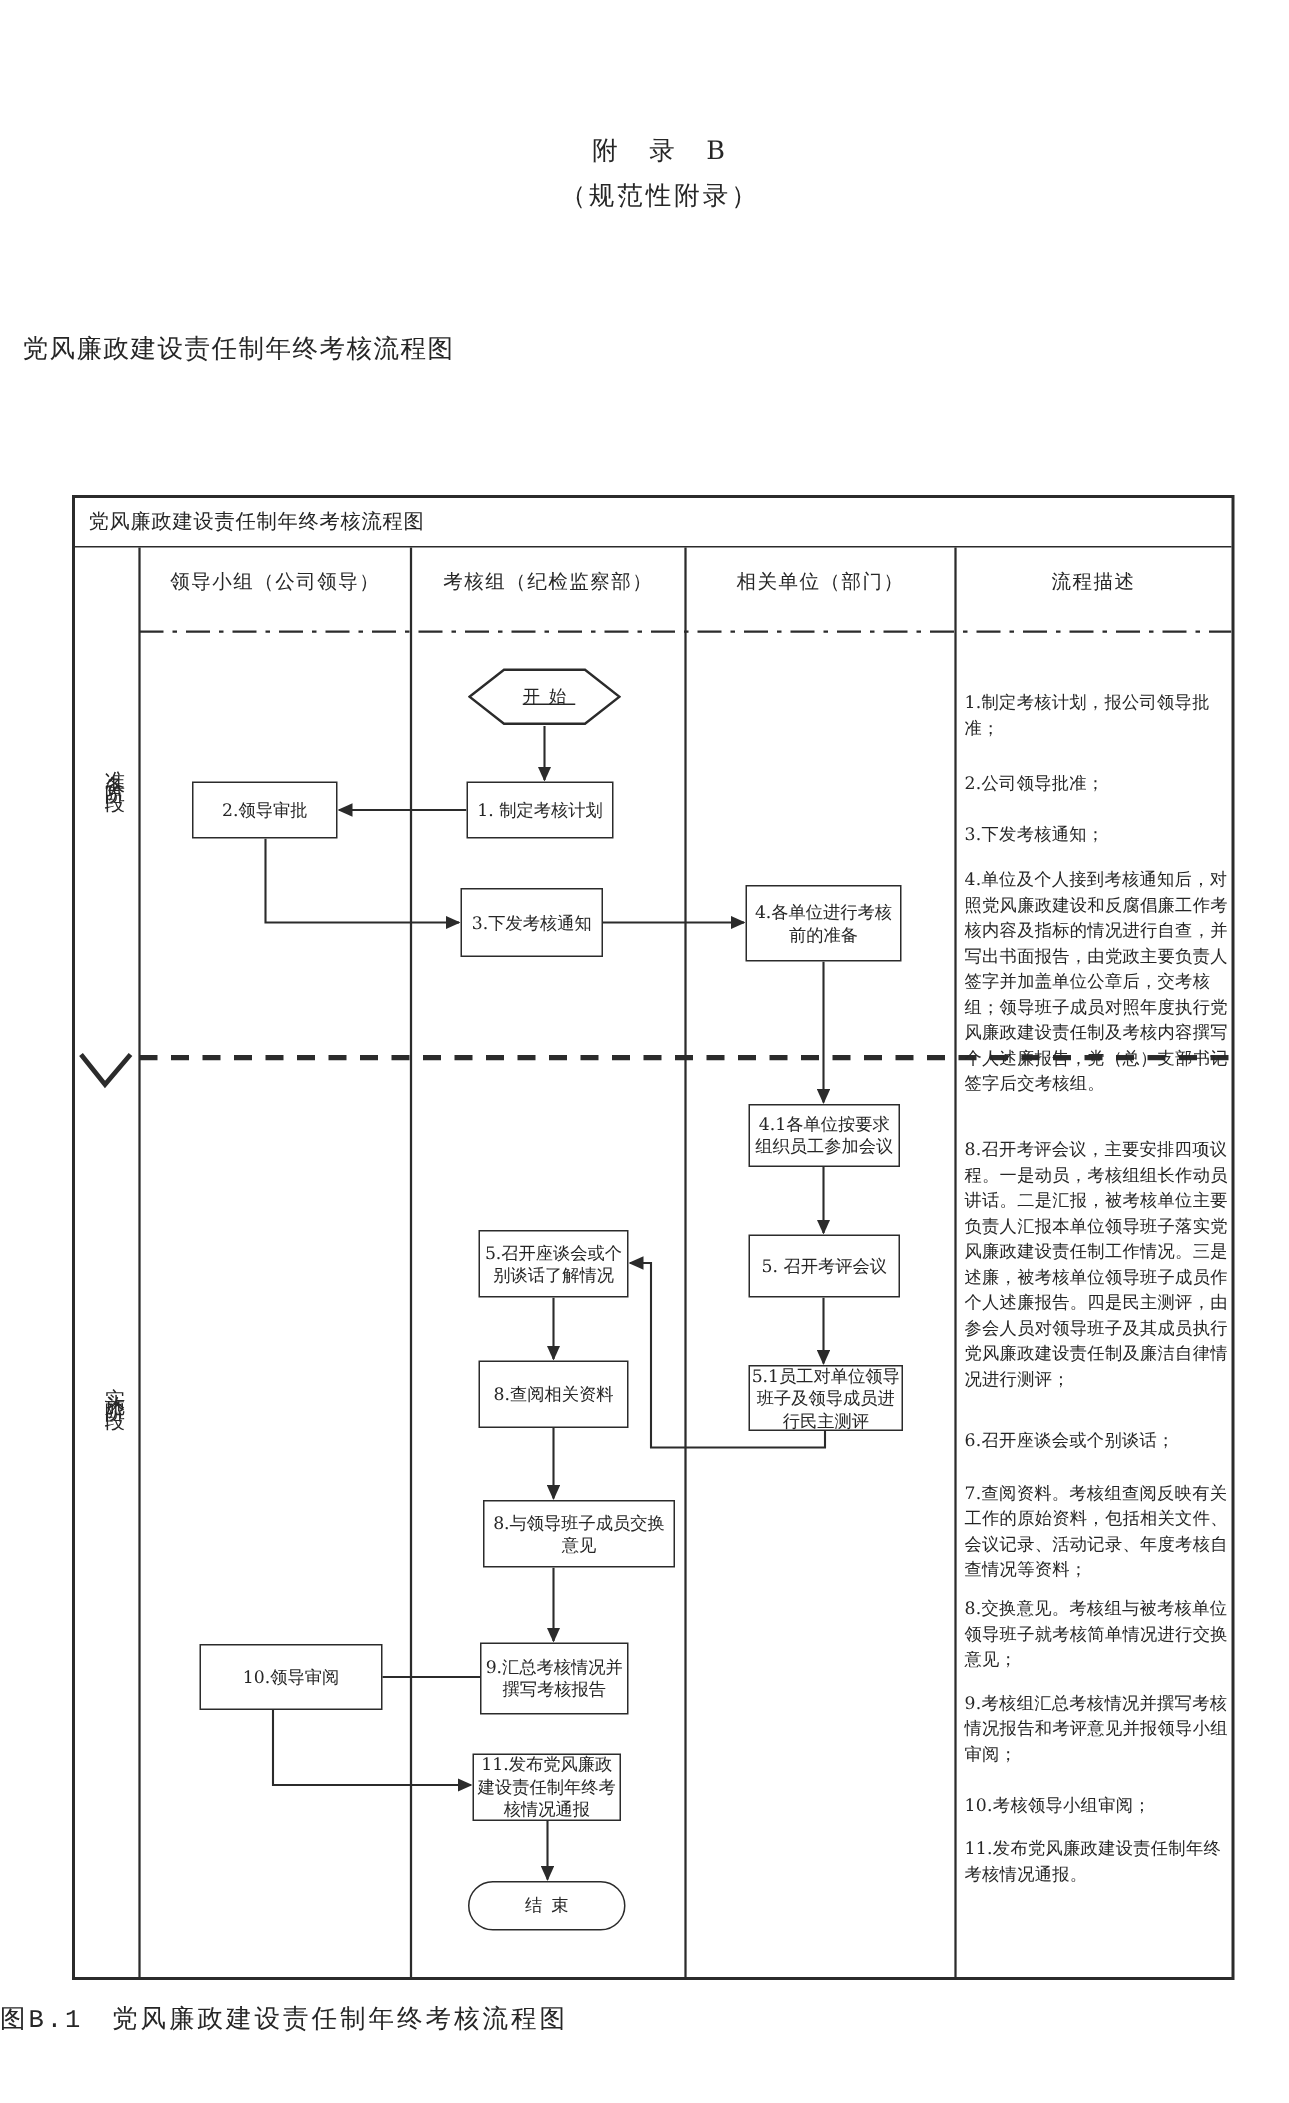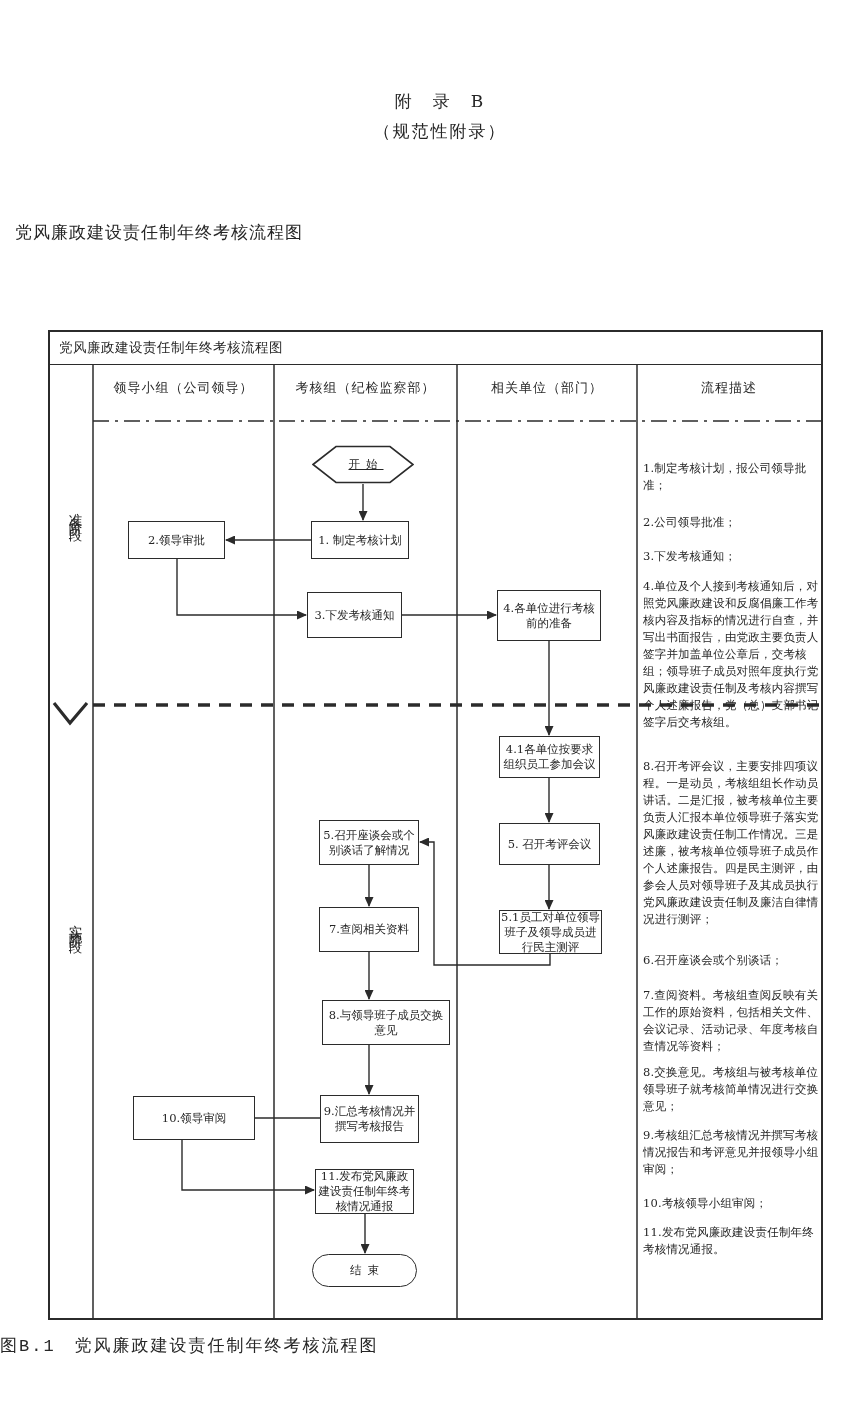"7.查阅相关资料" div.n { text: 7 -> 8 }
